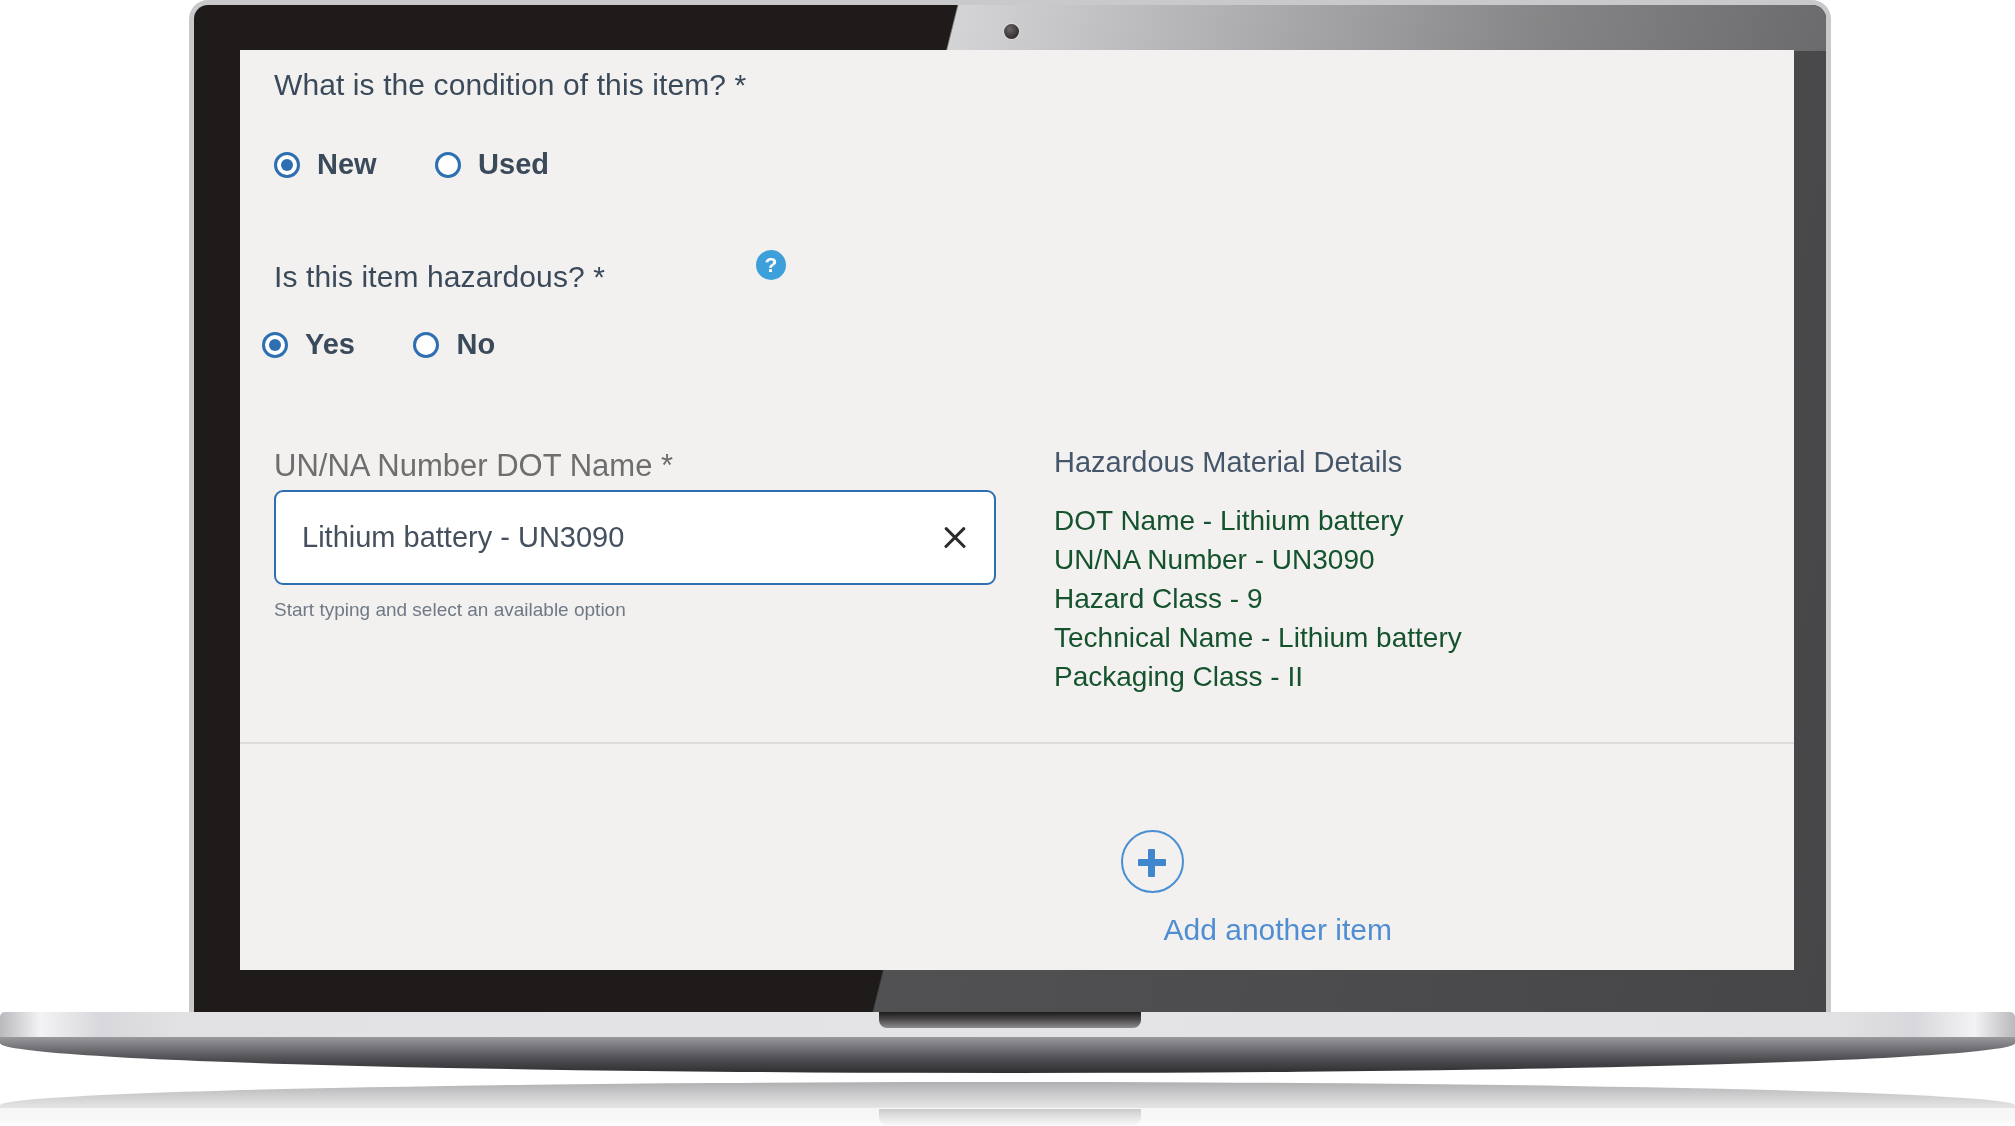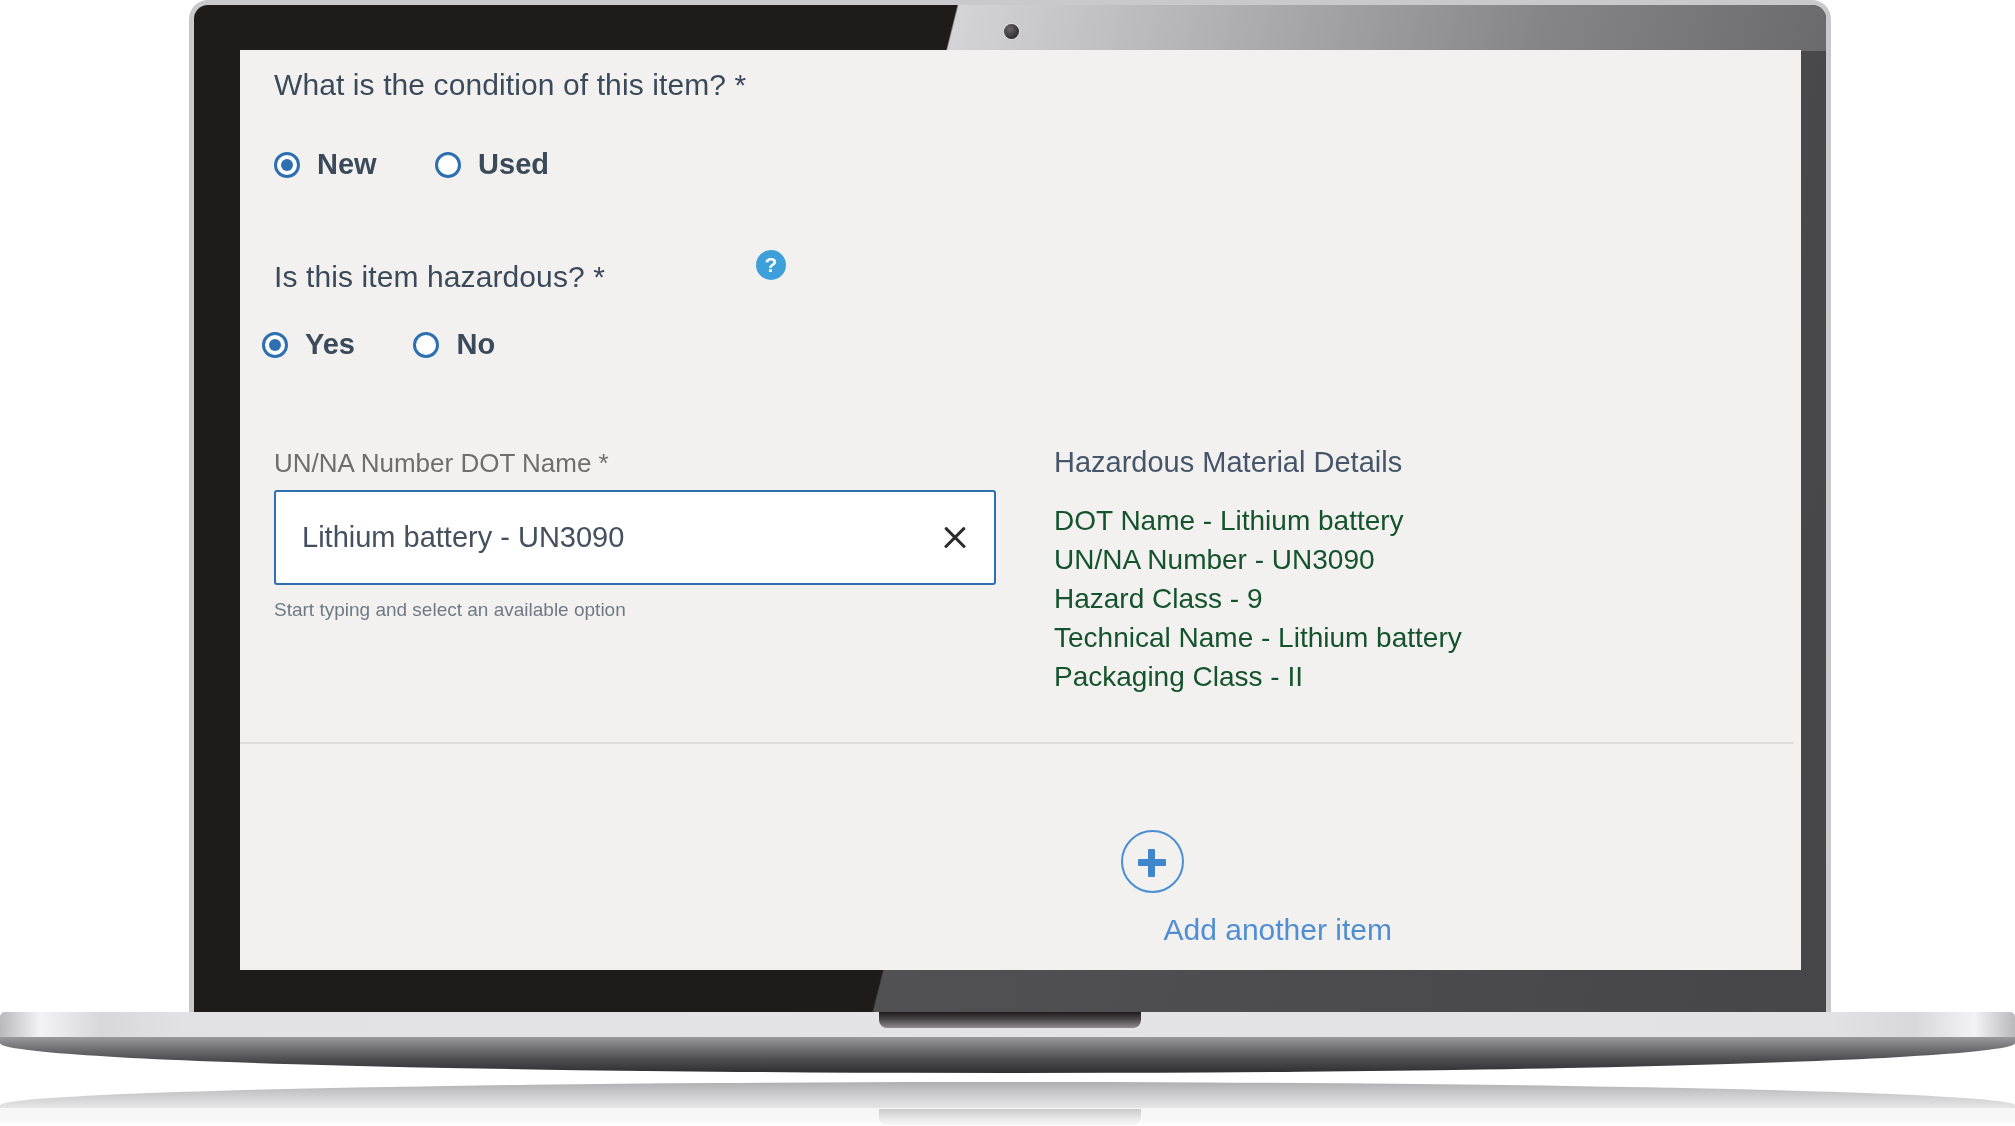"What is the condition of" #screen-viewport { padding-left: 7px -> none }
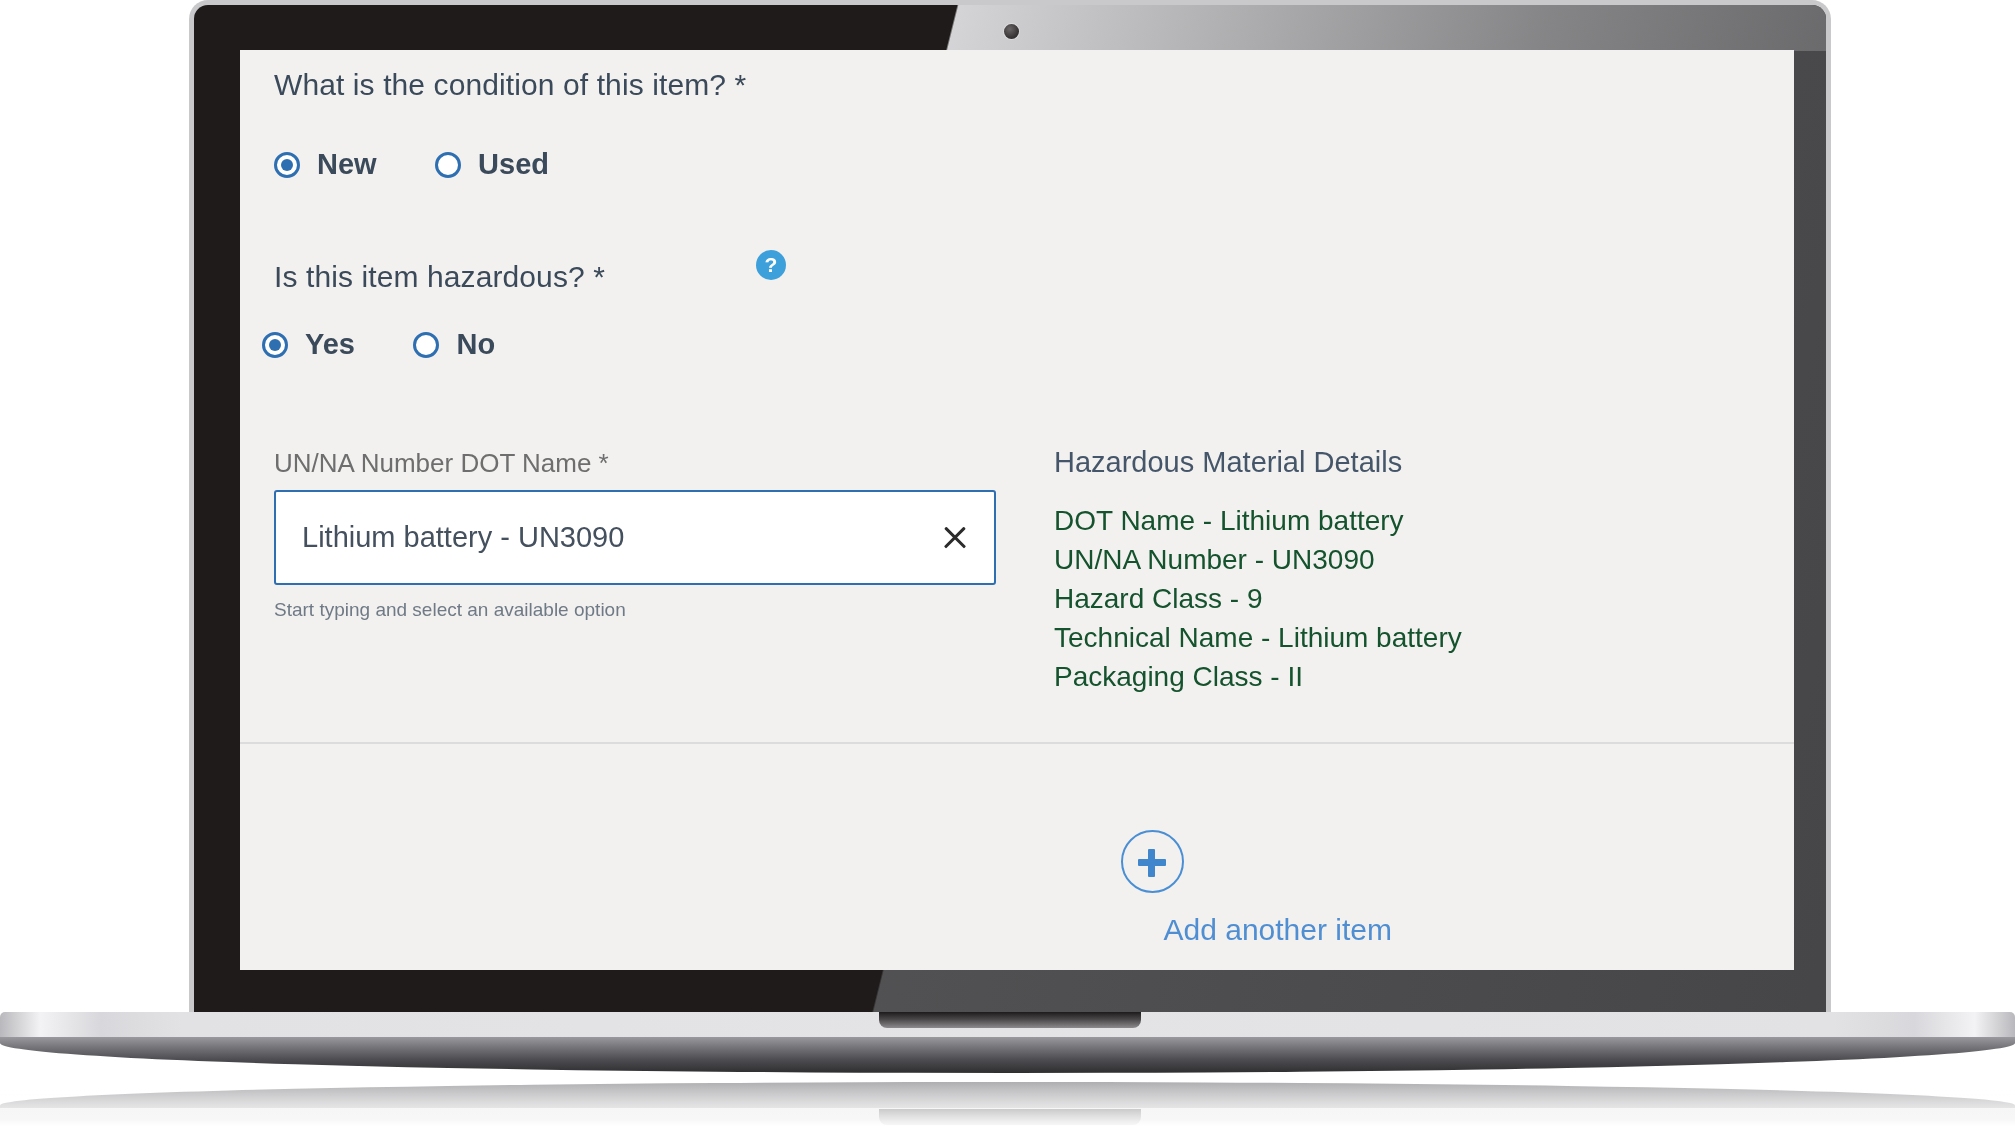"UN/NA Number DOT Name *" #field-label { font-size: 26px -> 31px }
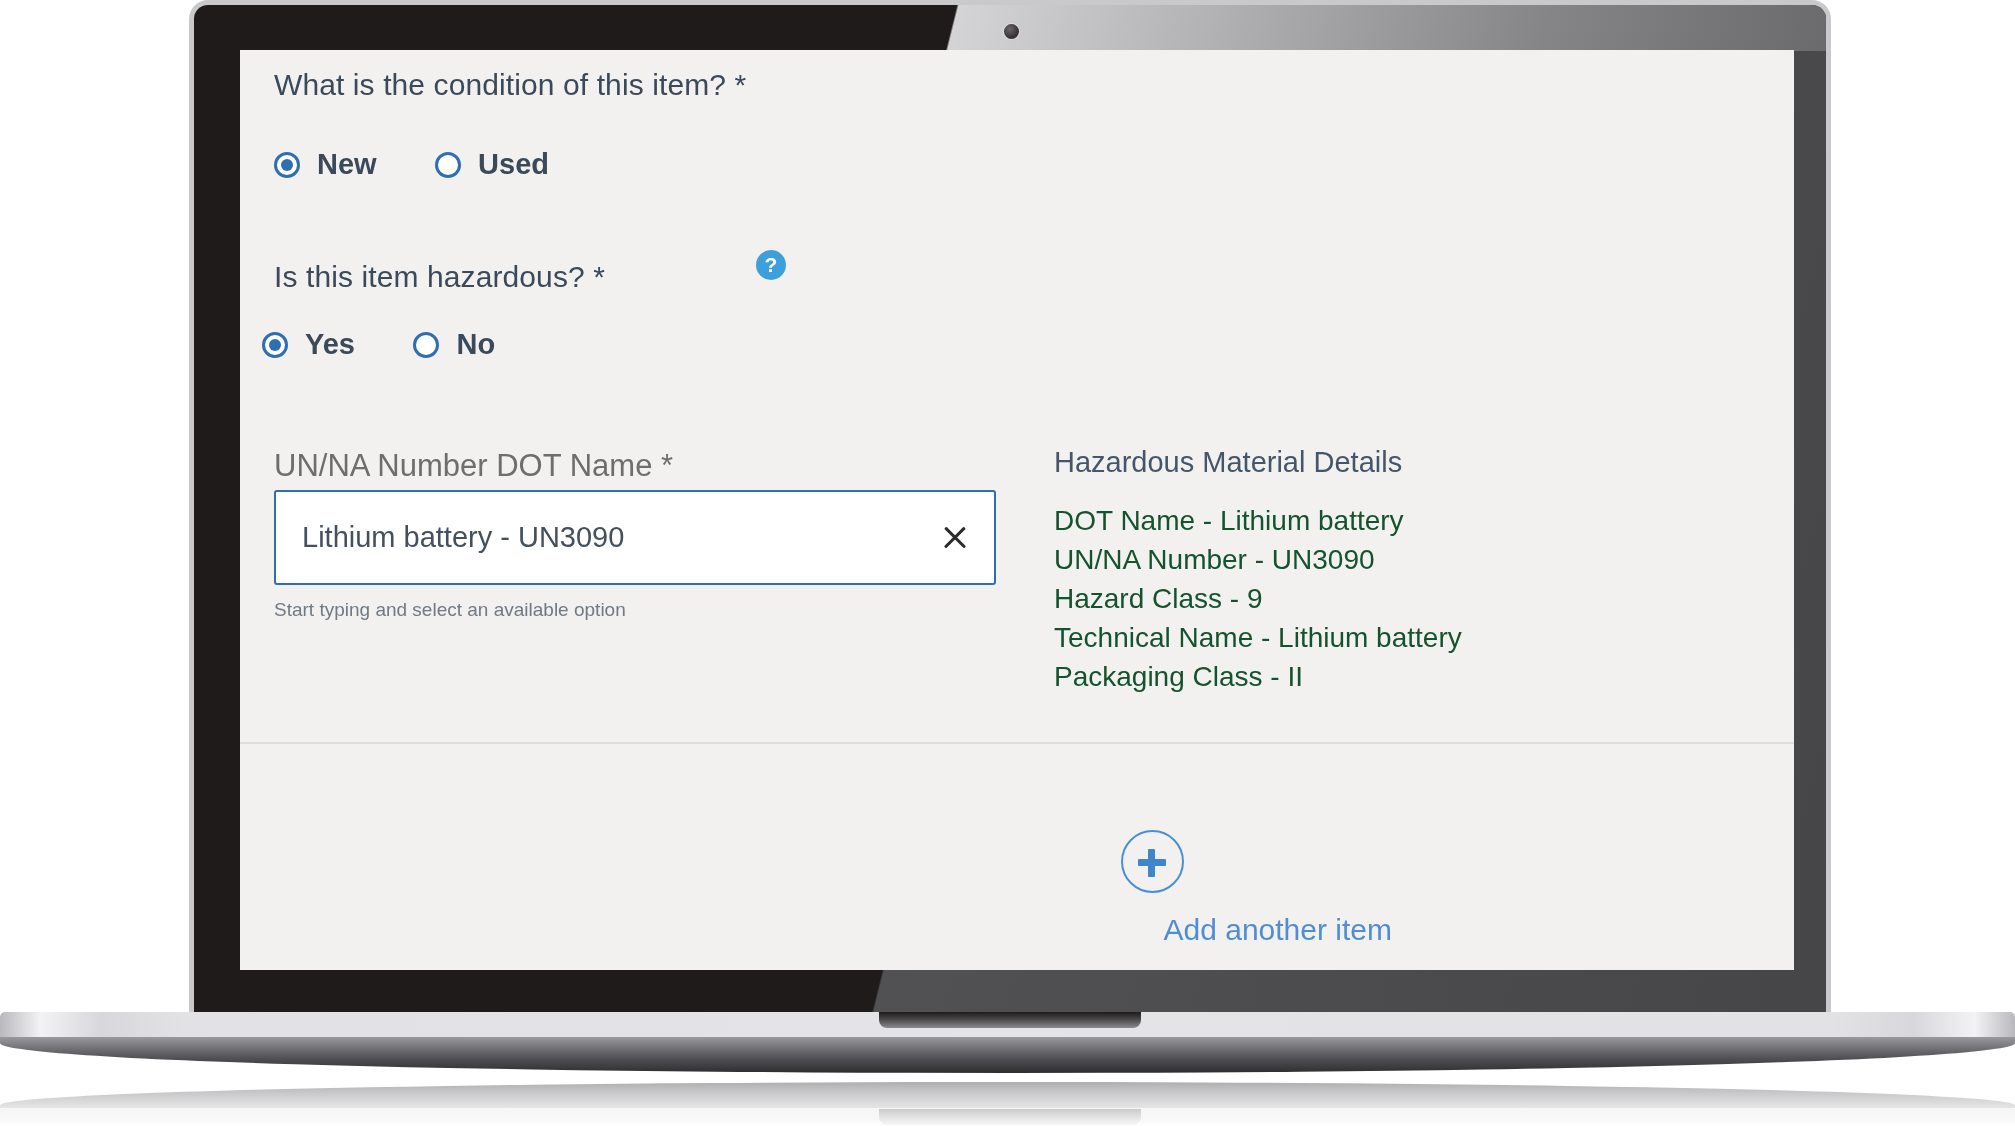"Lithium battery - UN3090" #combo-field { border-radius: 3px -> 9px }
